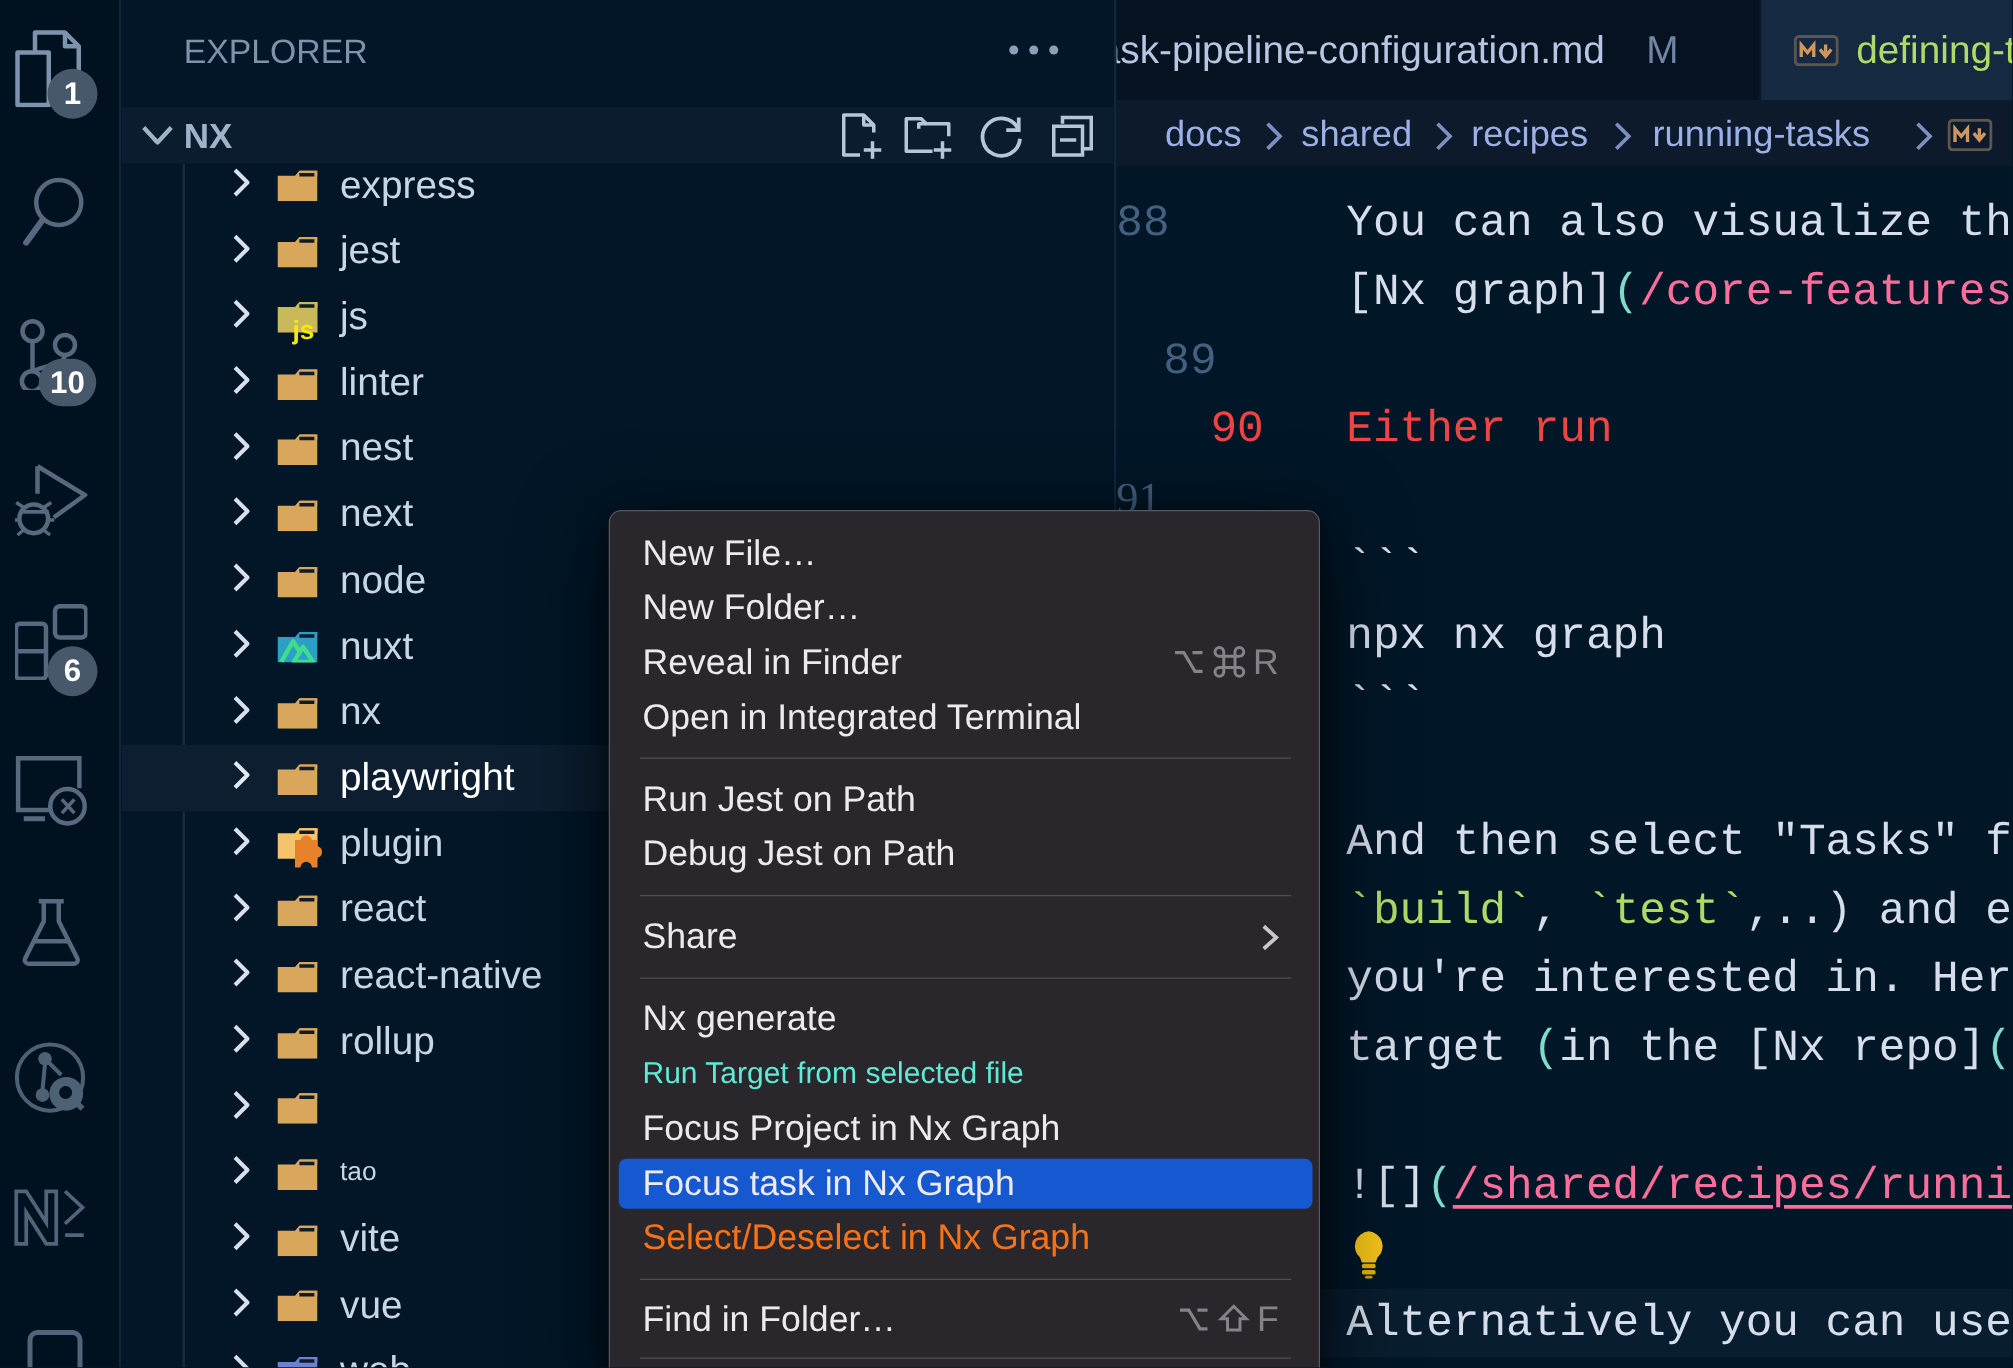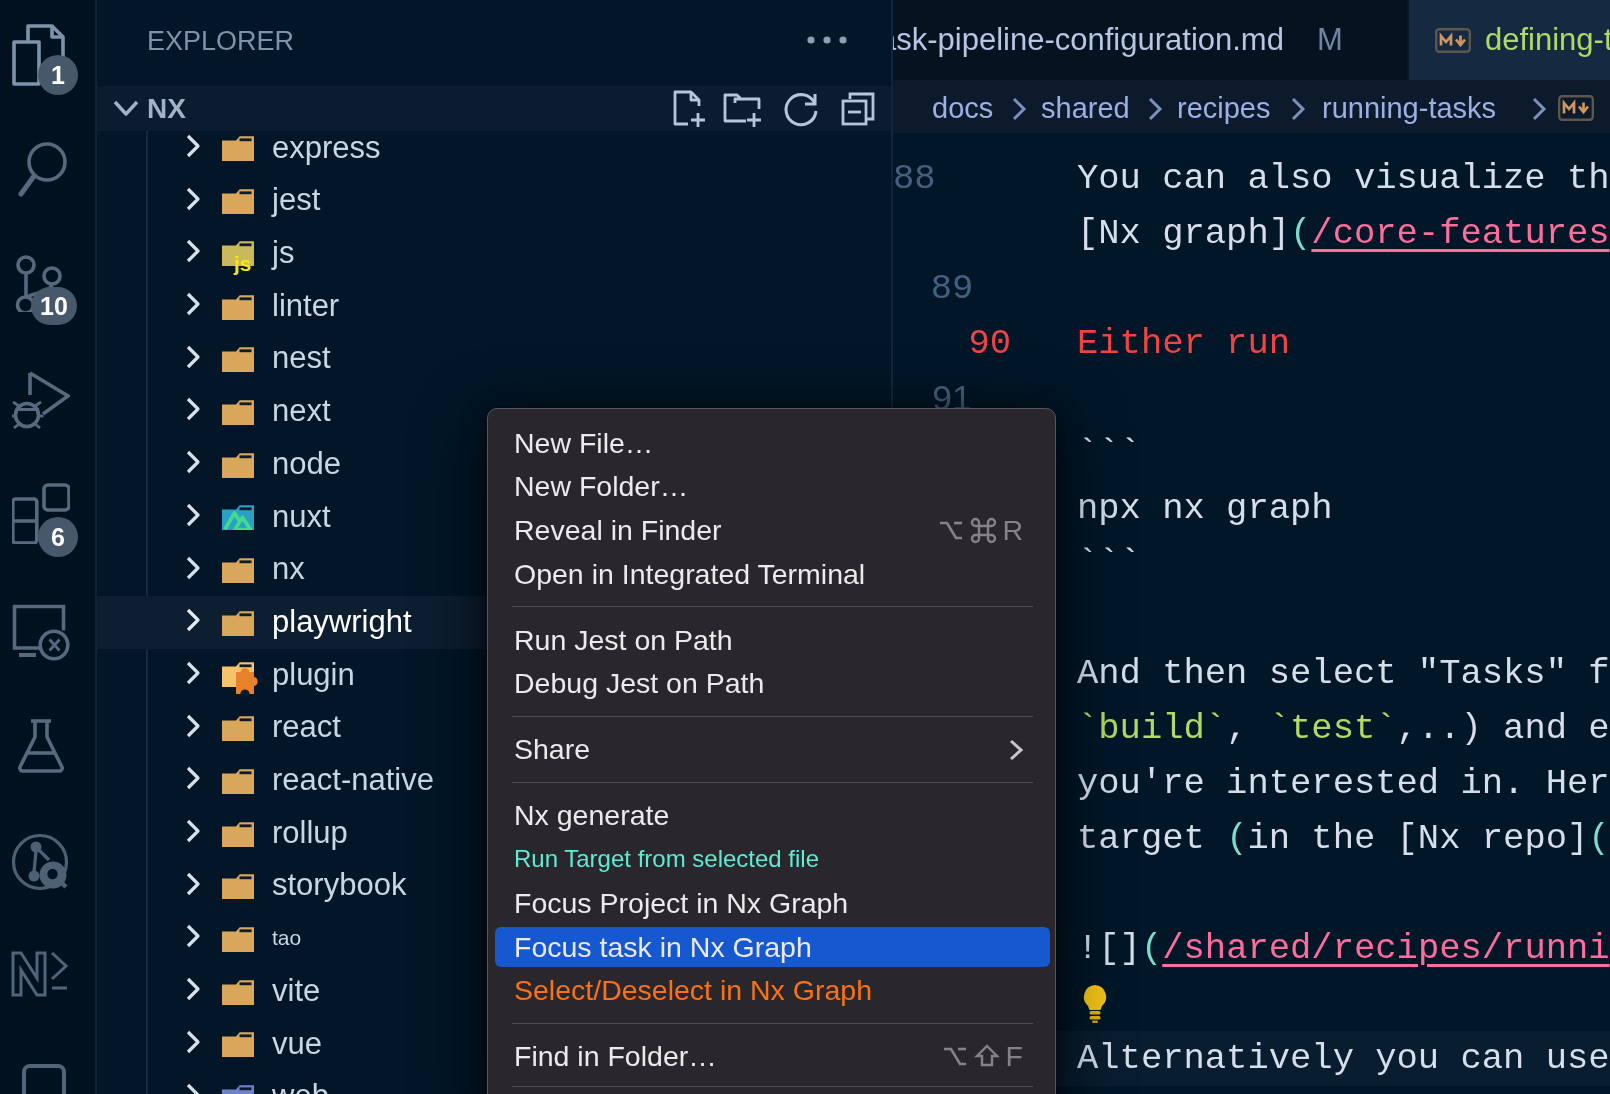"/core-features" span { text-decoration: underline -> none }
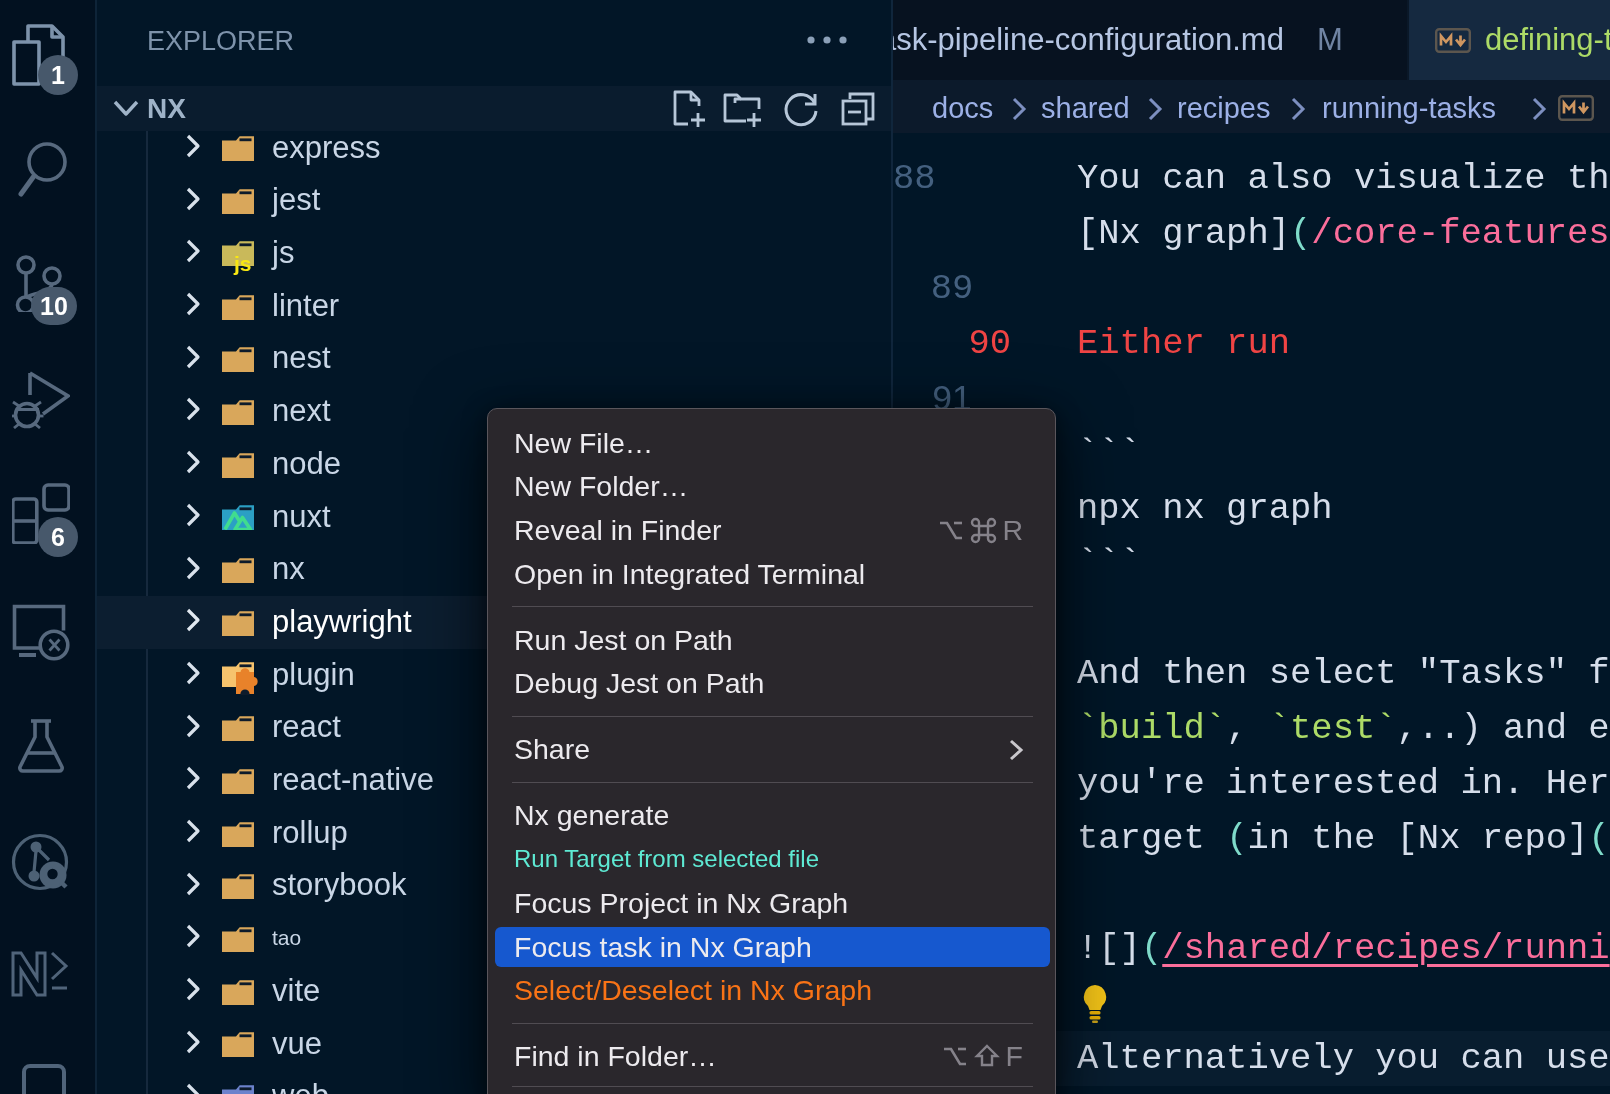"91" div.abs { font-family: Liberation Sans, sans-serif -> Liberation Serif, serif; text-align: center -> left }
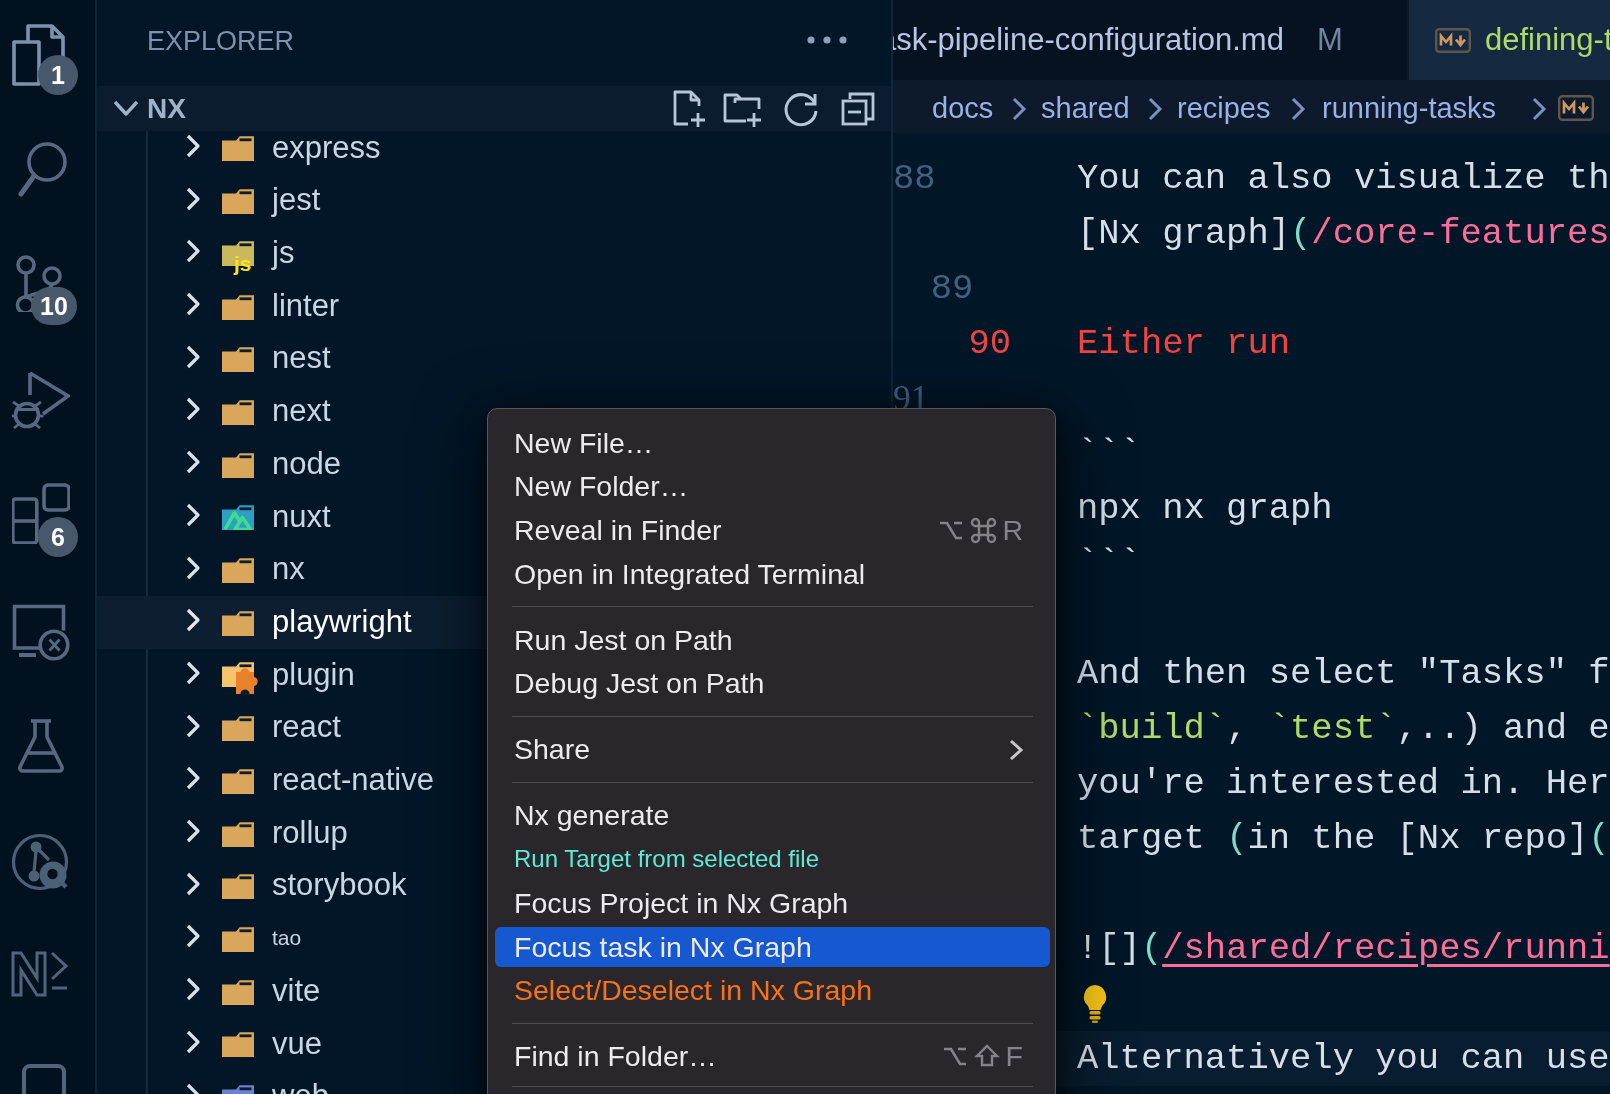"storybook" div.abs { html: <div>storybook</div> -> none }
